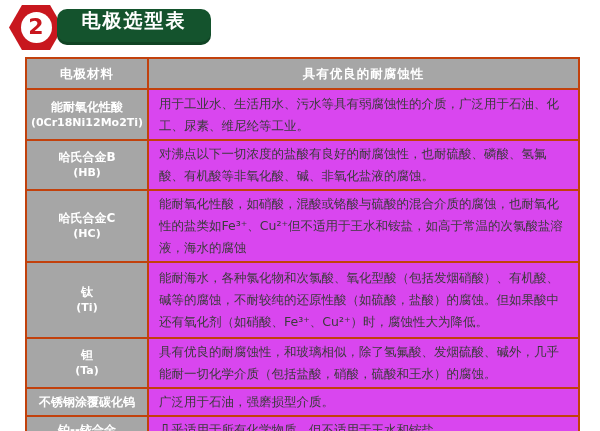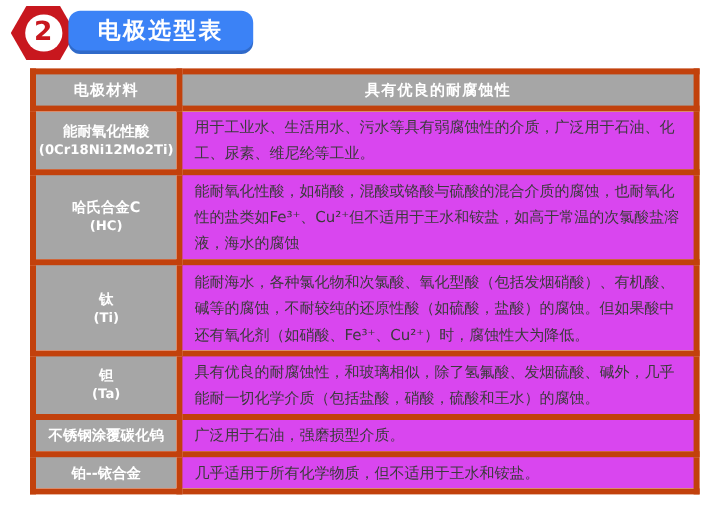"电极选型表" .title-pill { align-items: center -> flex-start; background: #3b82f6 -> #14532d }
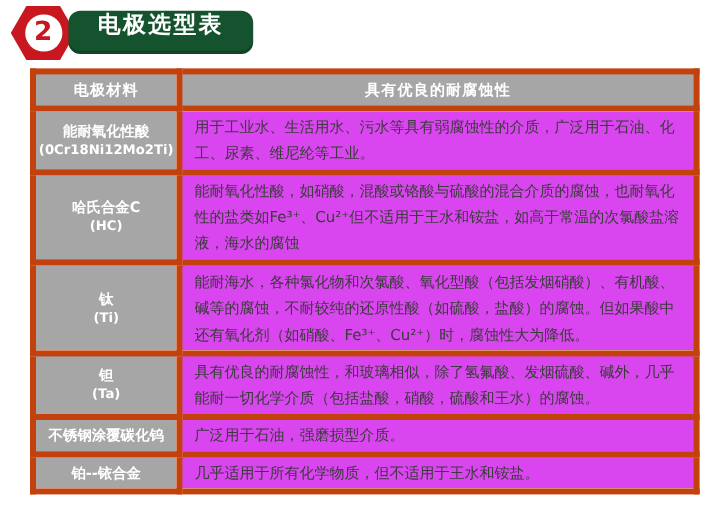"电极材料" .etable td, .etable th { border: 5px solid #c2410c -> 2px solid #c2410c }
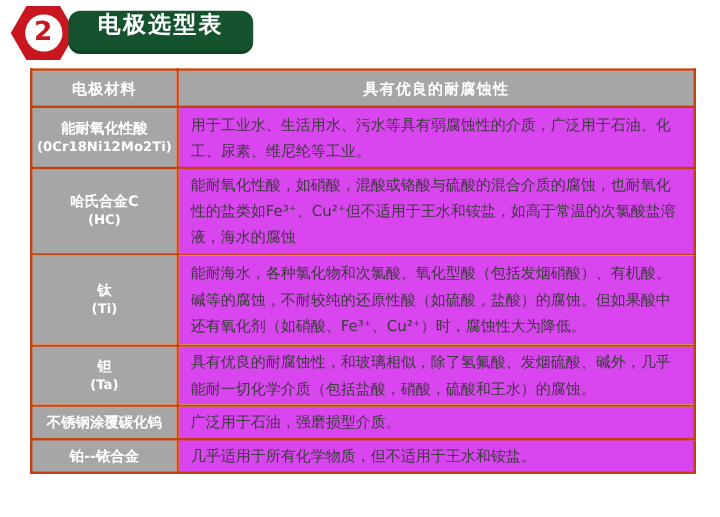"哈氏合金B" tr.h-r2 { html: none -> <tr> <td> <div>哈氏合金B</div> <div>(HB)</div> </td> <td>对沸点以下一切浓度的盐酸有良好的耐腐蚀性，也耐硫酸、磷酸、氢氟酸、有机酸等非氧化酸、碱、非氧化盐液的腐蚀。</td> </tr> }
